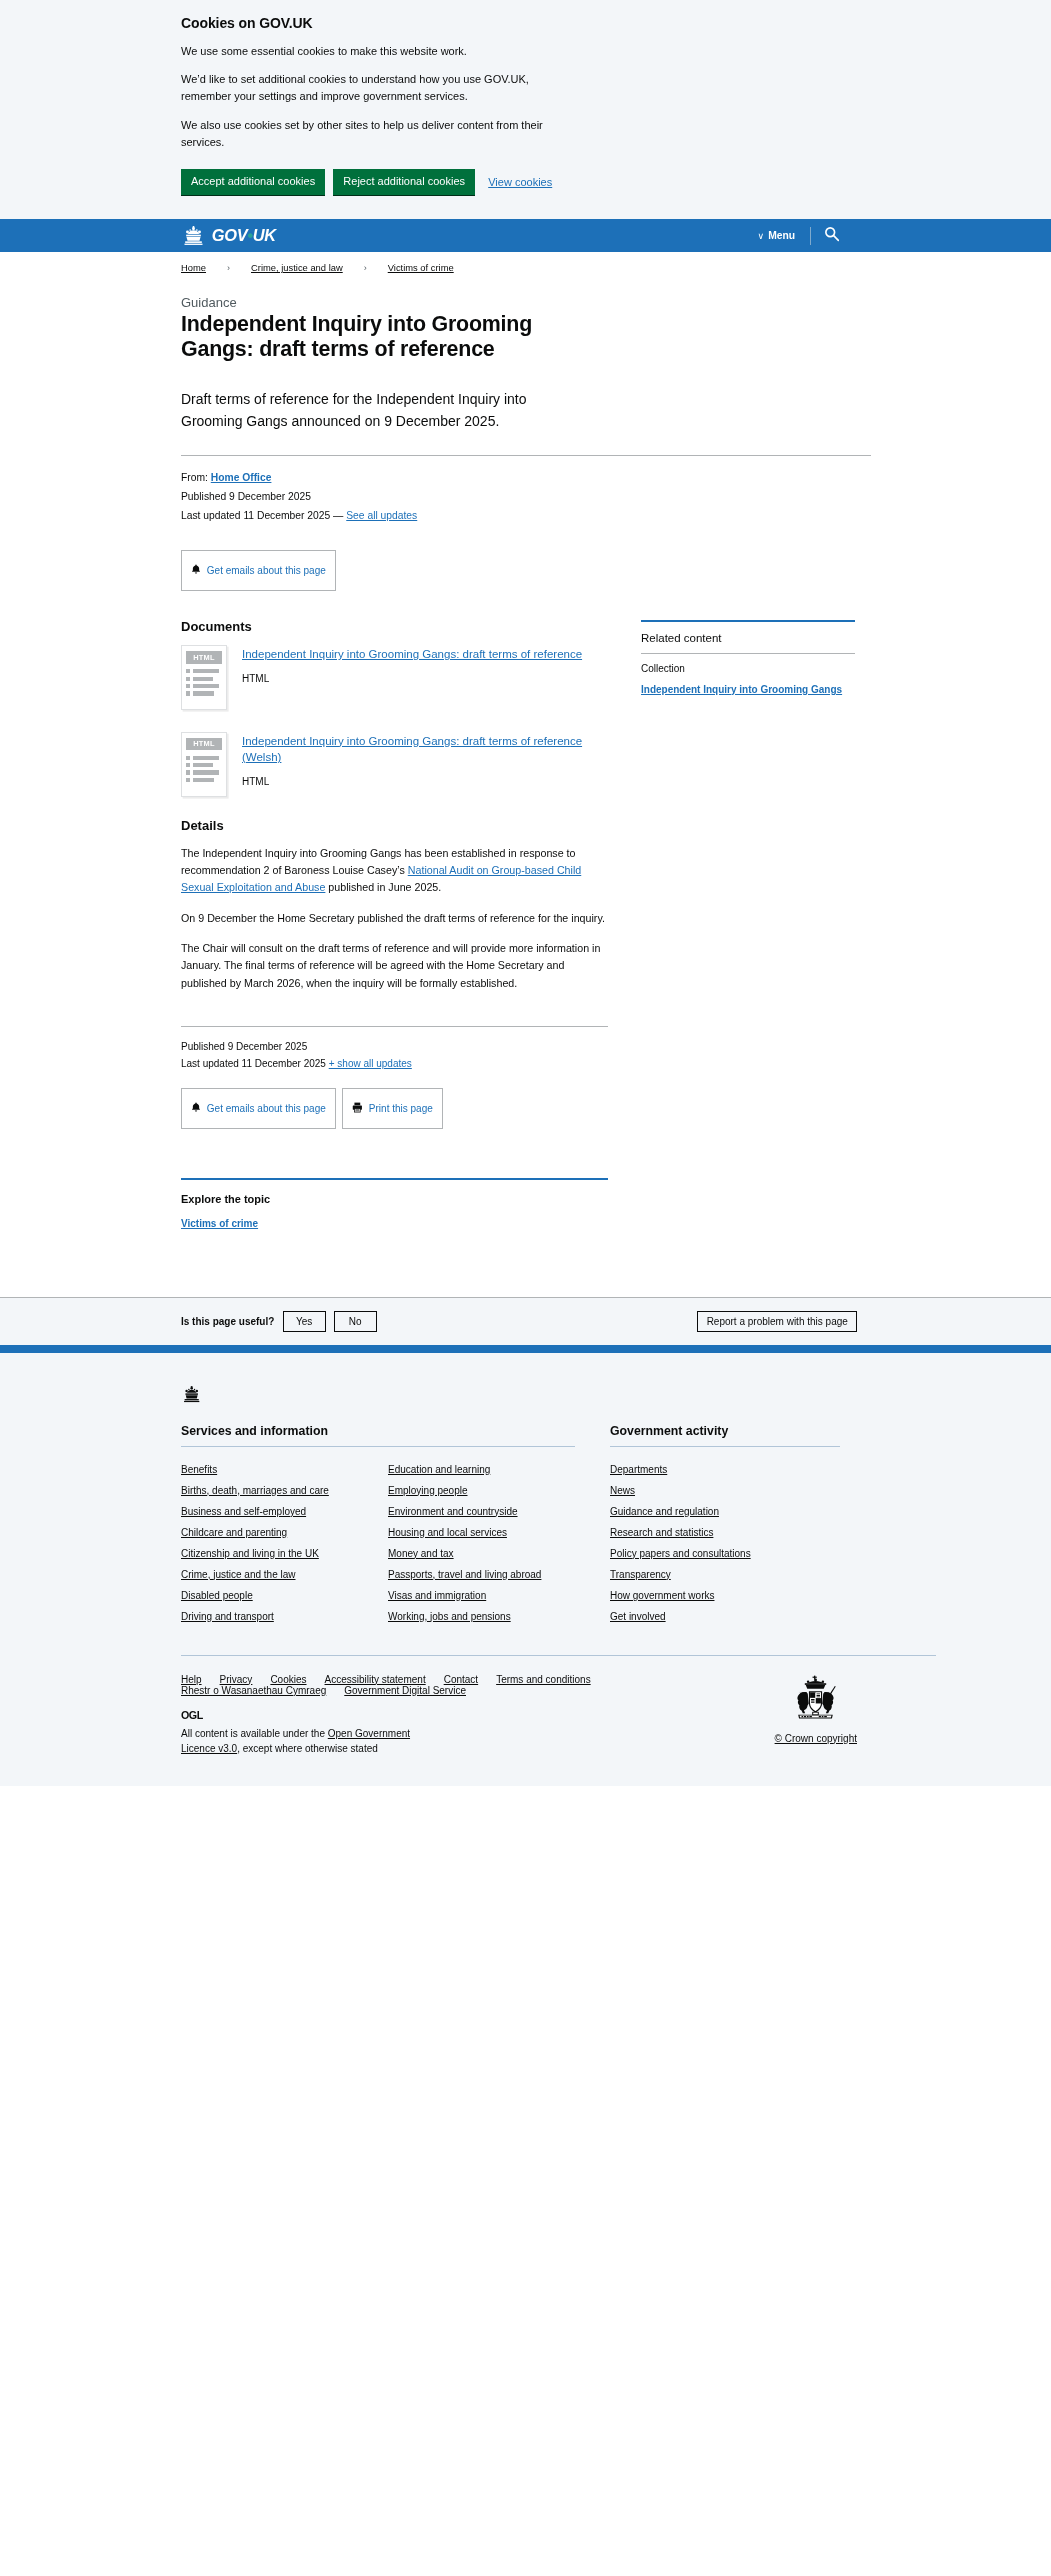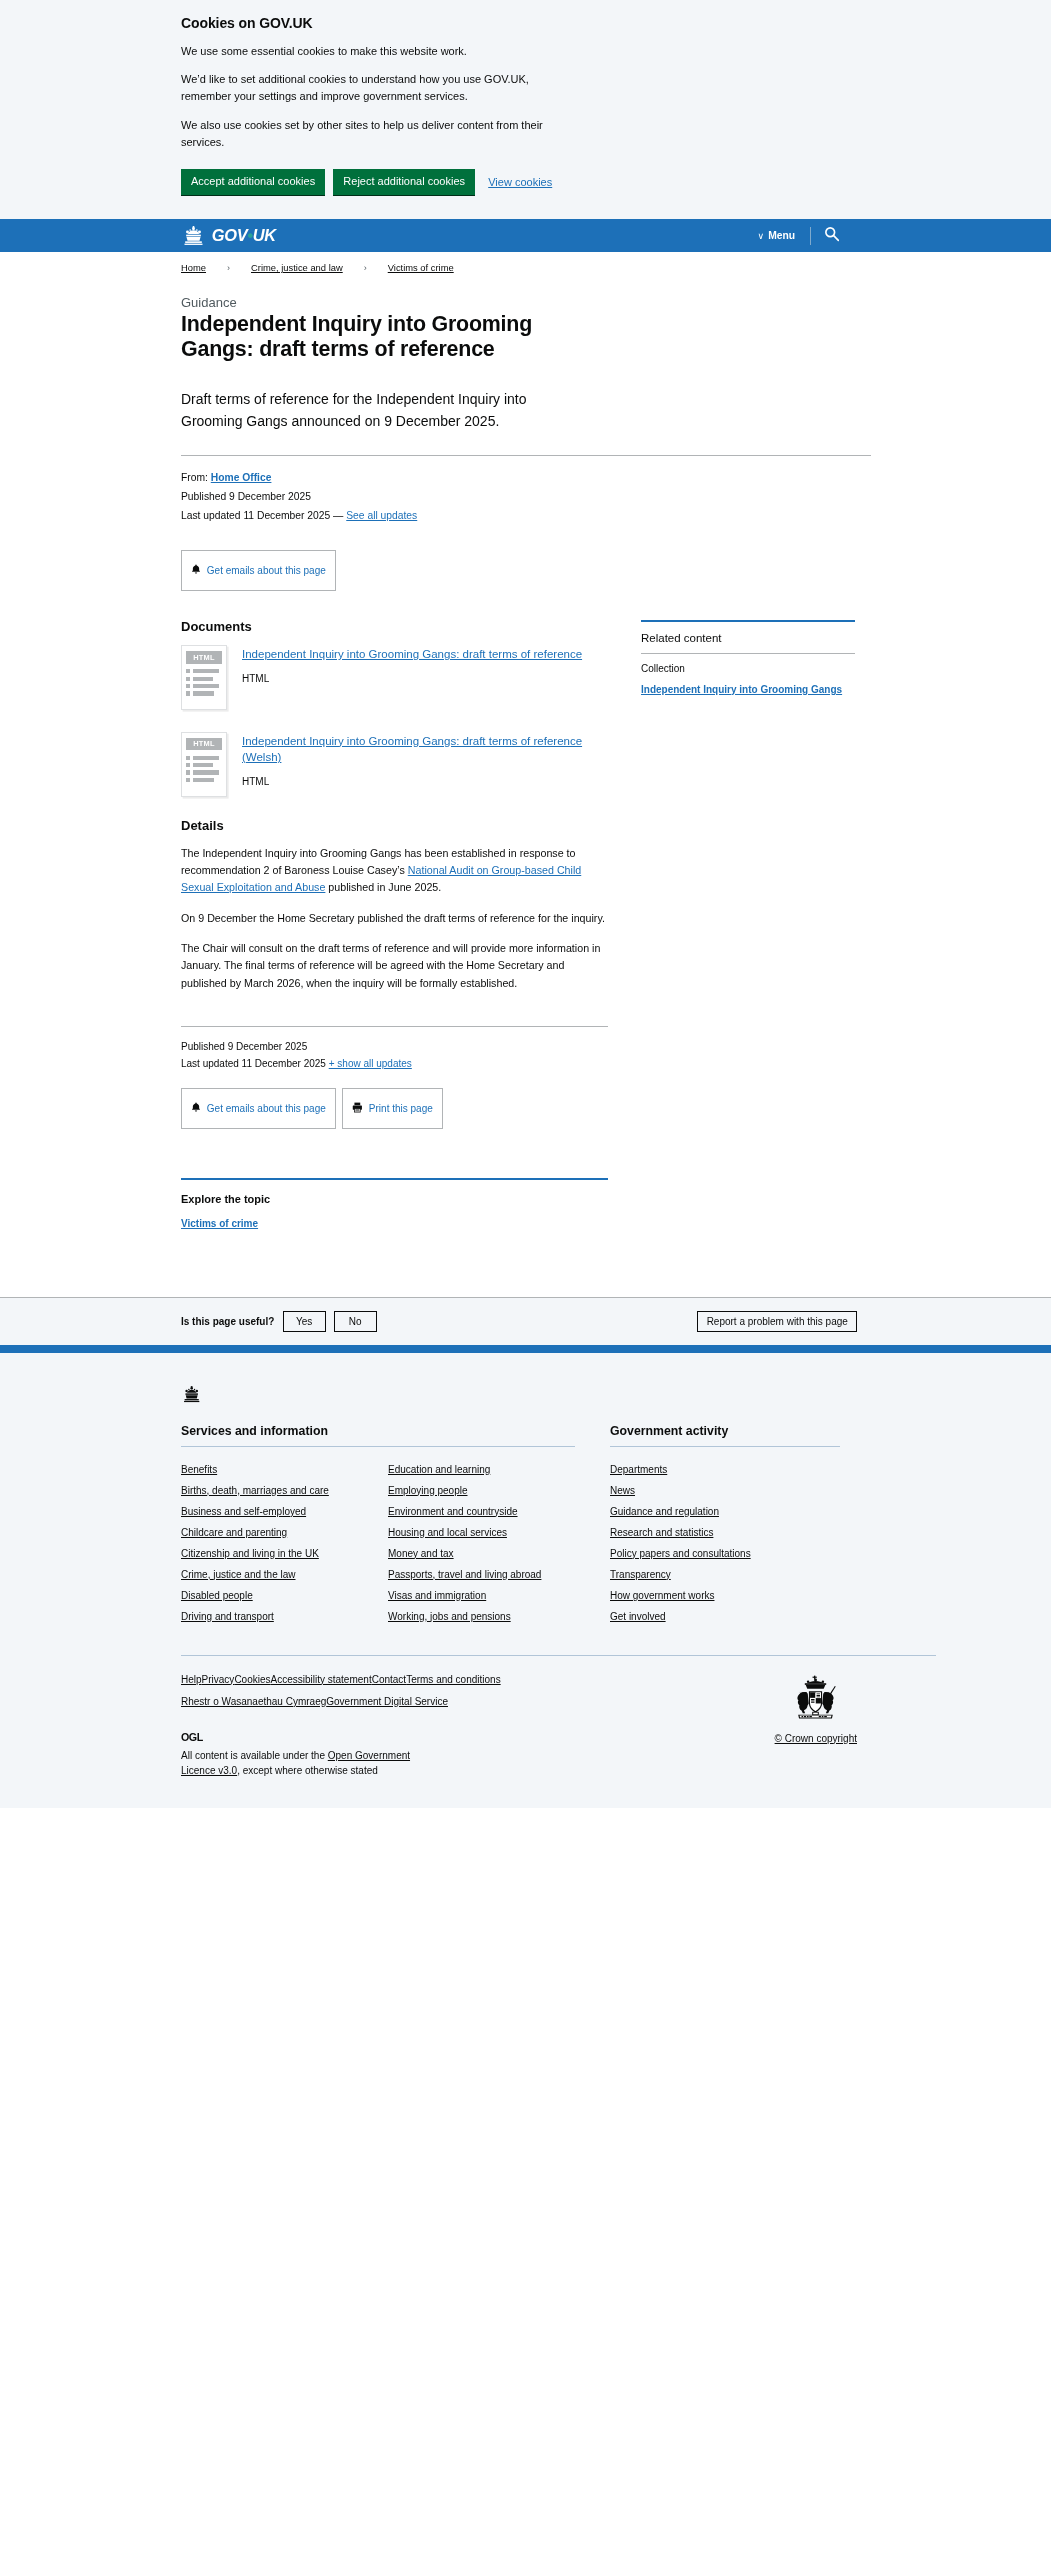"Help" .meta-links { gap: 0 0 -> 0 18px; margin-bottom: 11px -> 0 }
